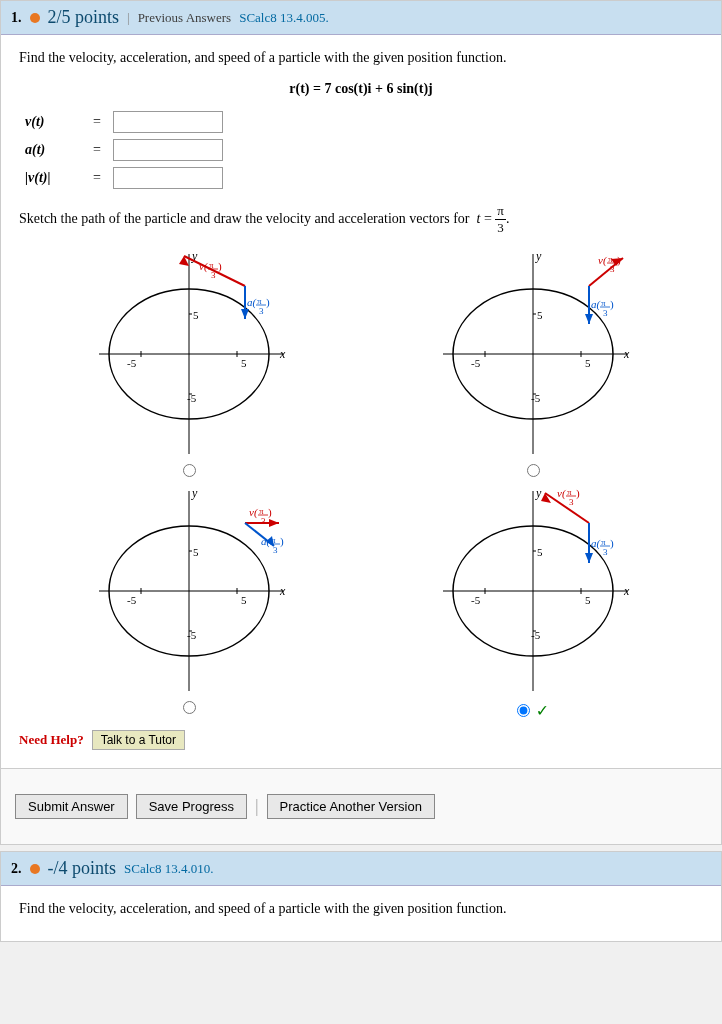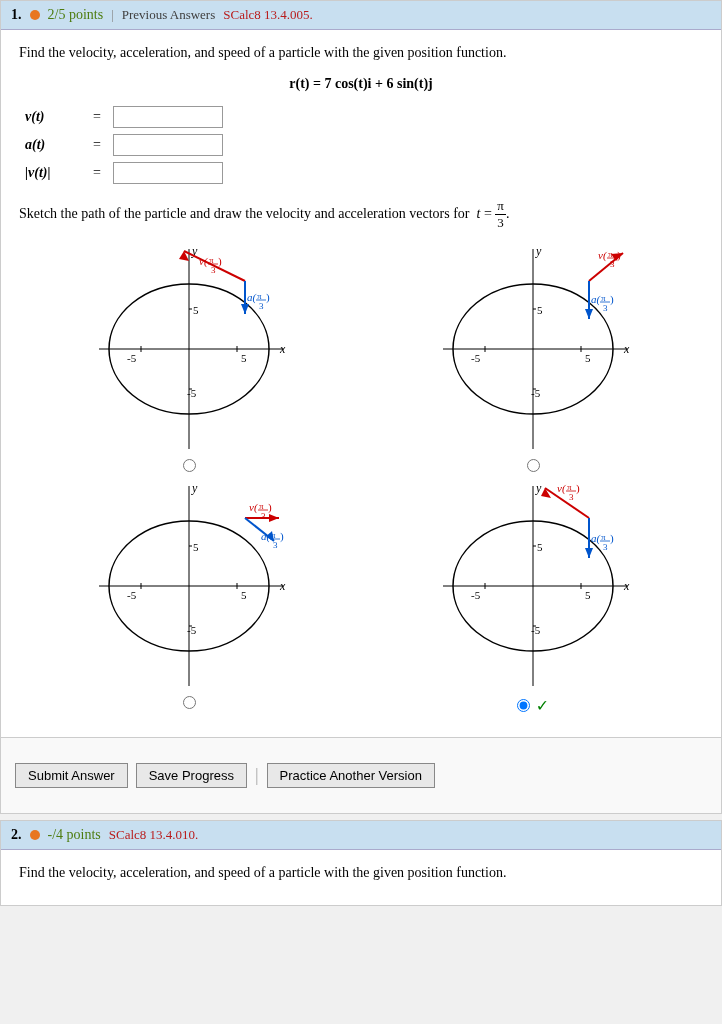"2/5 points" .points-text { color: #4d7c0f -> #0c4a6e; font-size: 14px -> 18px }
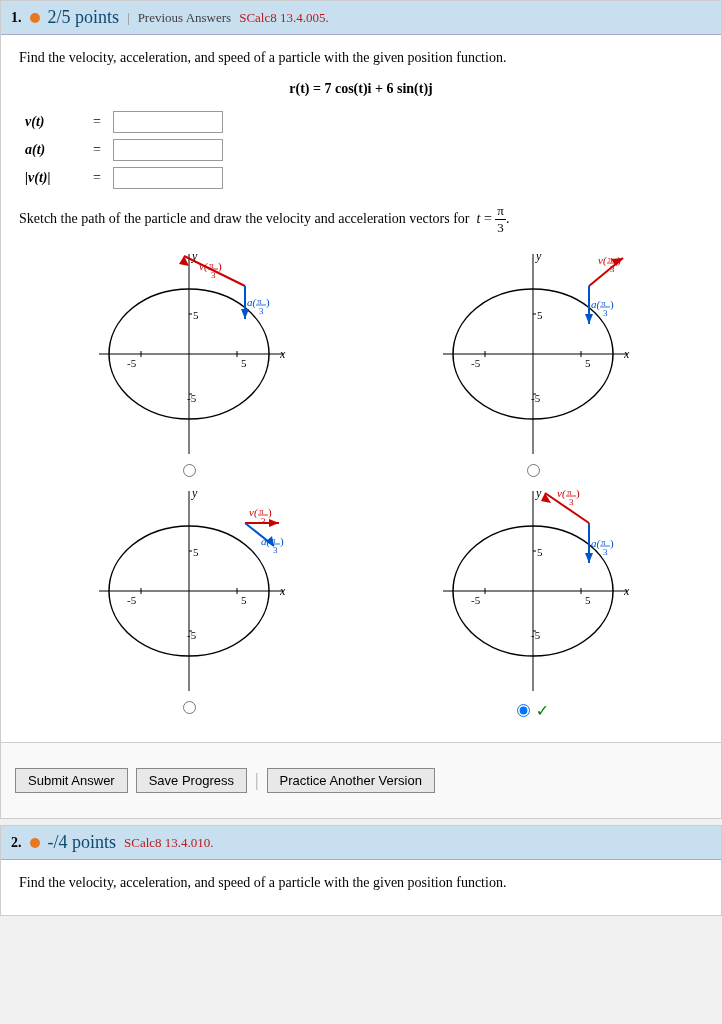"SCalc8 13.4.005." .ref-text { color: #b91c1c -> #0369a1 }
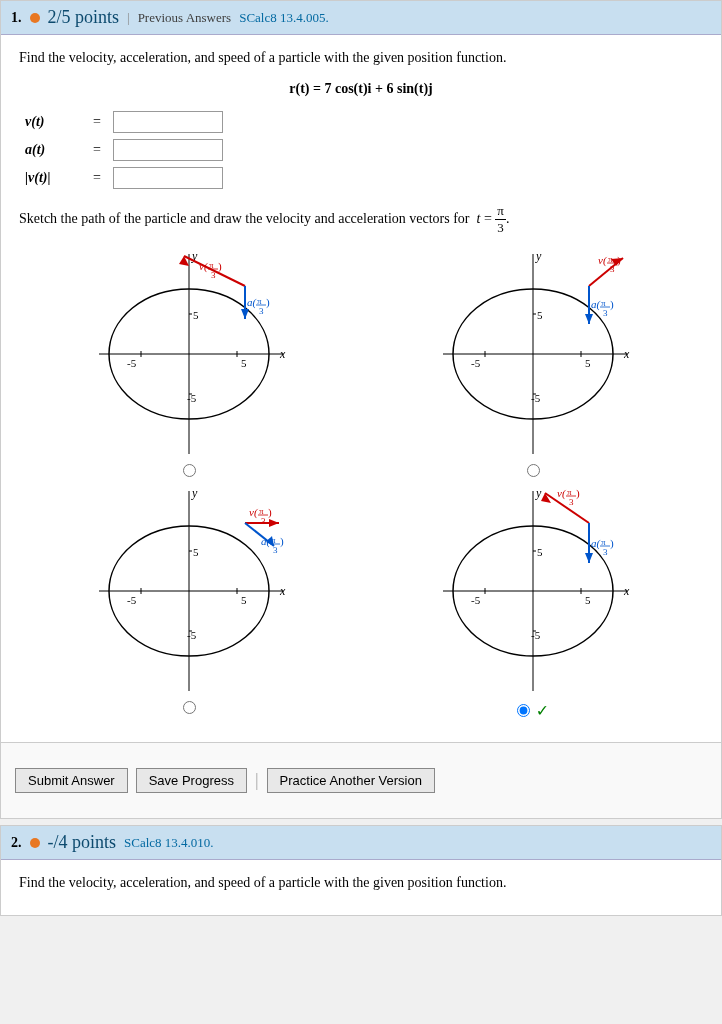"Need Help?" div.need-help { html: none -> <div> <span>Need Help?</span> <button>Talk to a Tutor</button> </div> }
